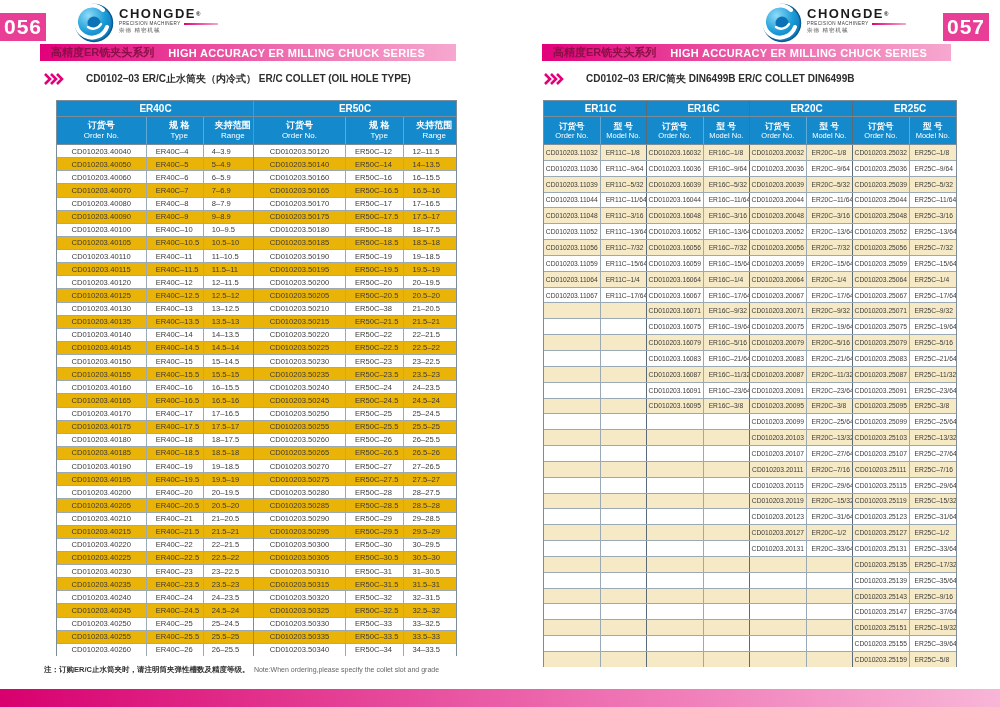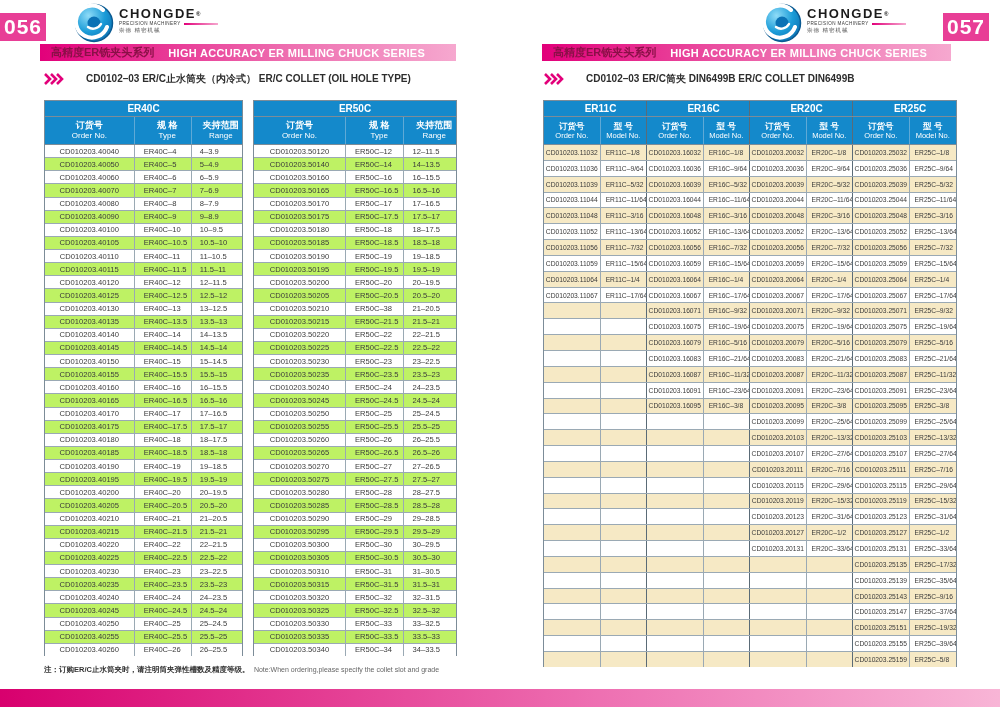"ER40C" #t40 { left: 44px -> 56px }
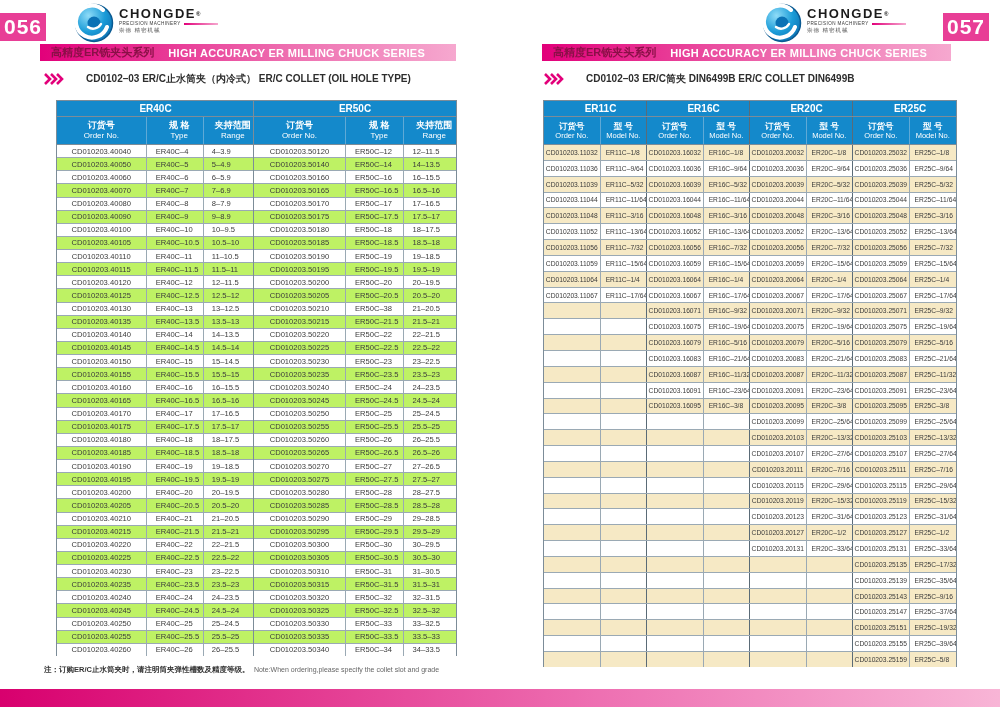"CD010203.40050" .tr.alt { background: #bef264 -> #eab308 }
